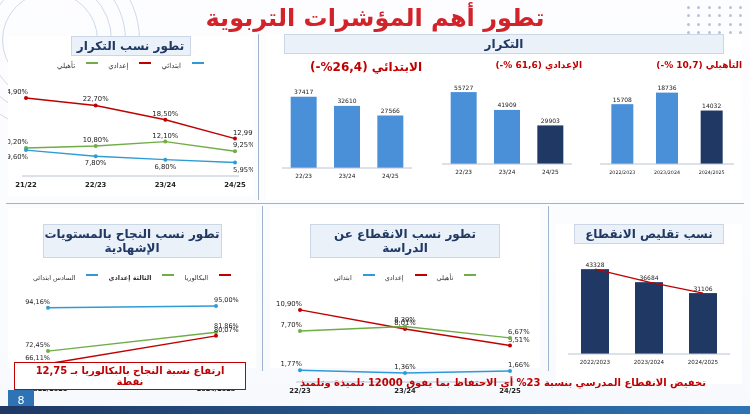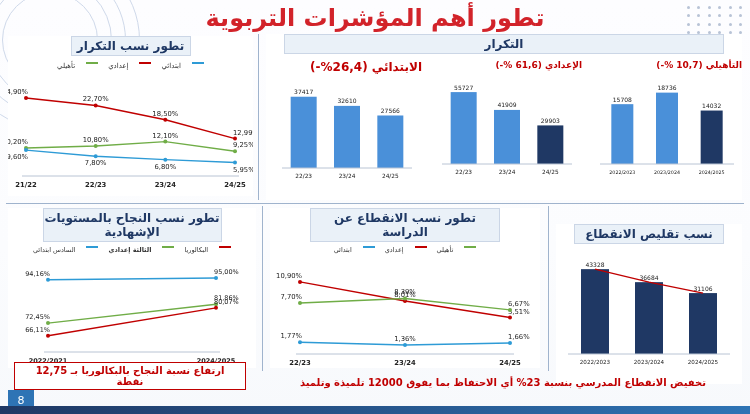"تطور نسب النجاح بالمستويات الإشهادية" div.panel-head { margin: 0 auto -> 16px auto }
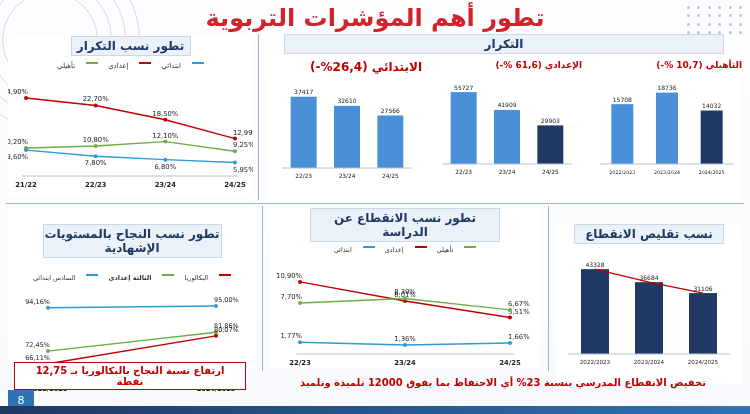"تطور نسب الانقطاع عن الدراسة" div.panel-head { margin: 0 auto -> 16px auto }
